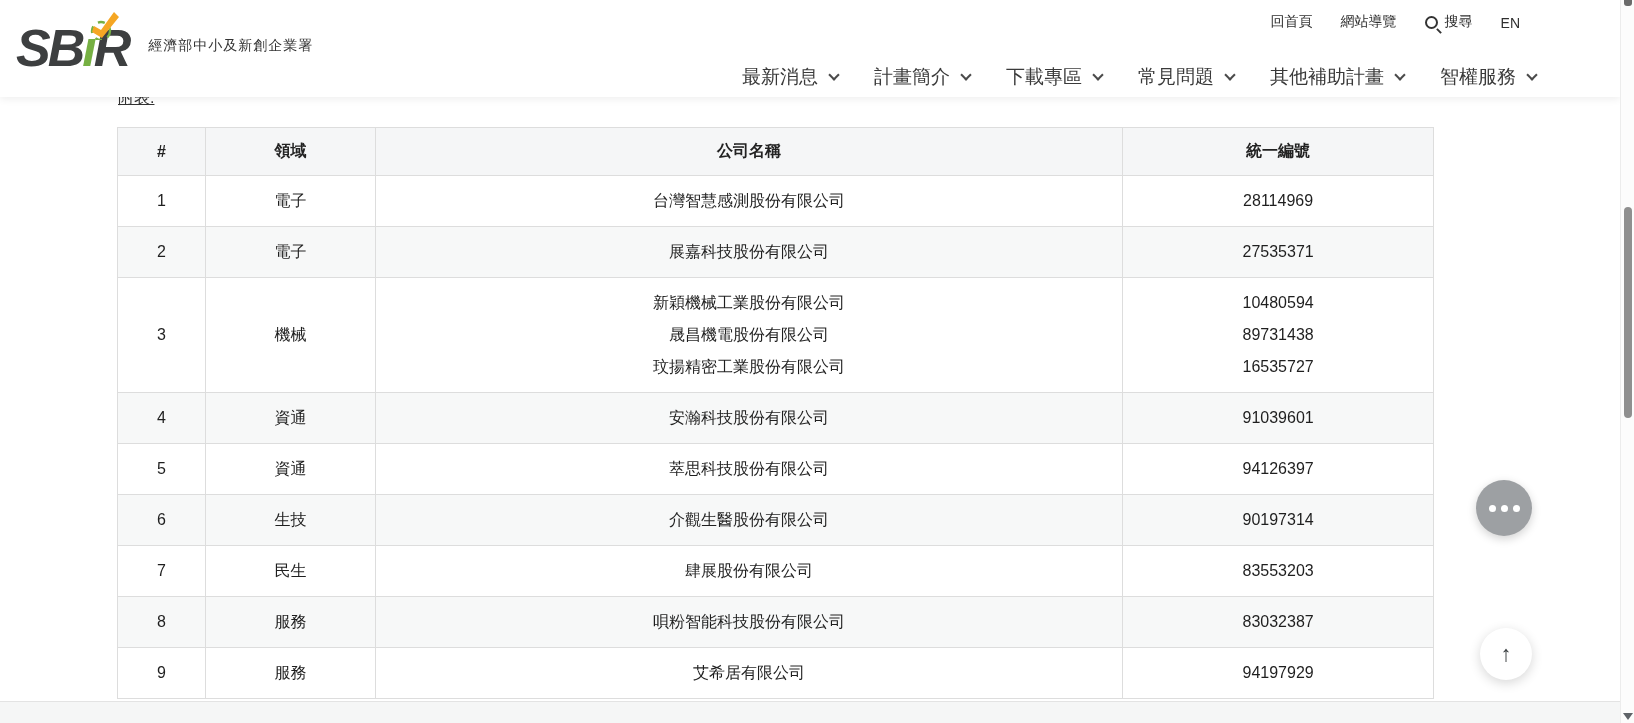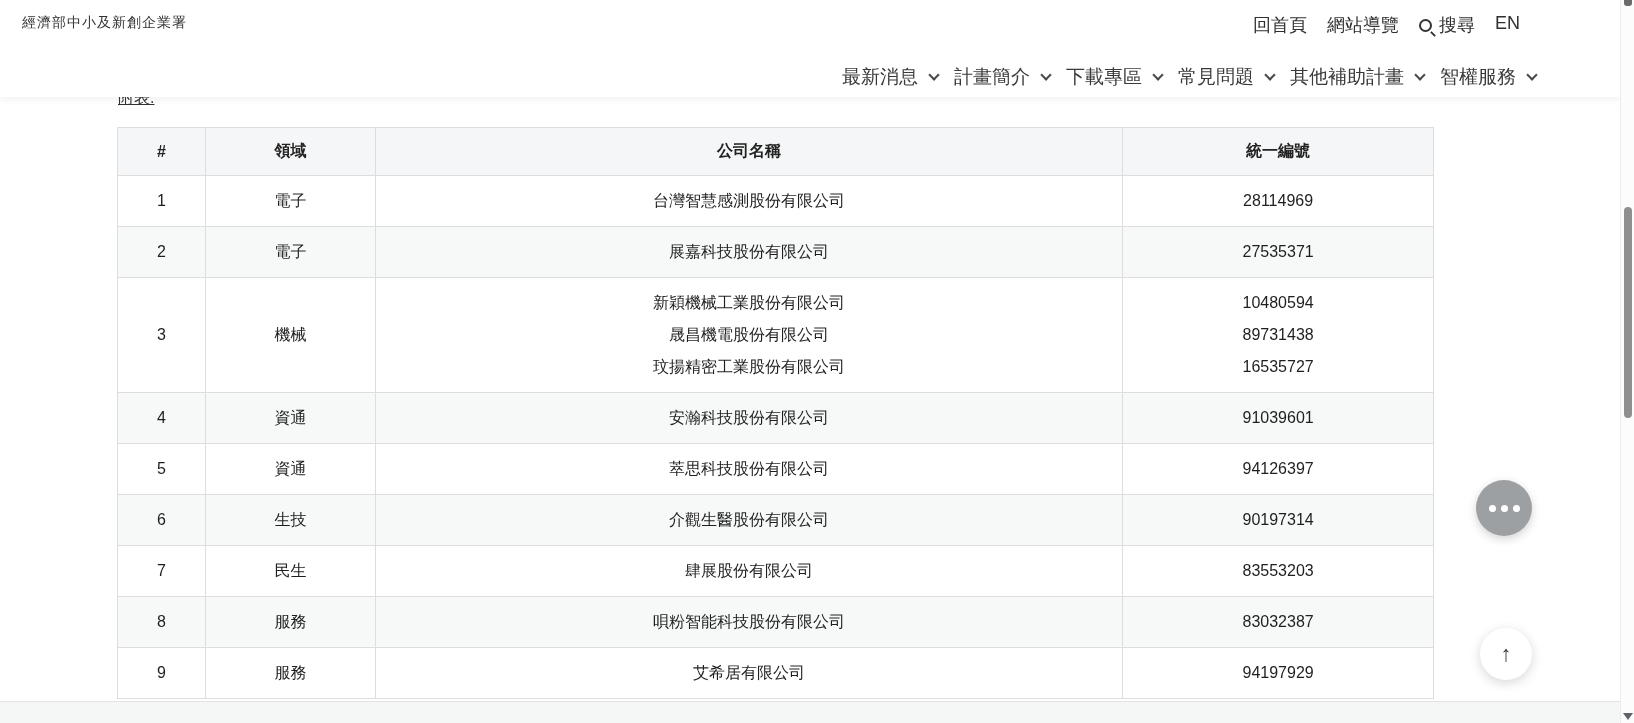"SBıR" div.logo-mark { html: none -> <div> <span>SB</span><span>ı</span><span>R</span> <svg> <circle></circle> <polygon></polygon> </svg> </div> }
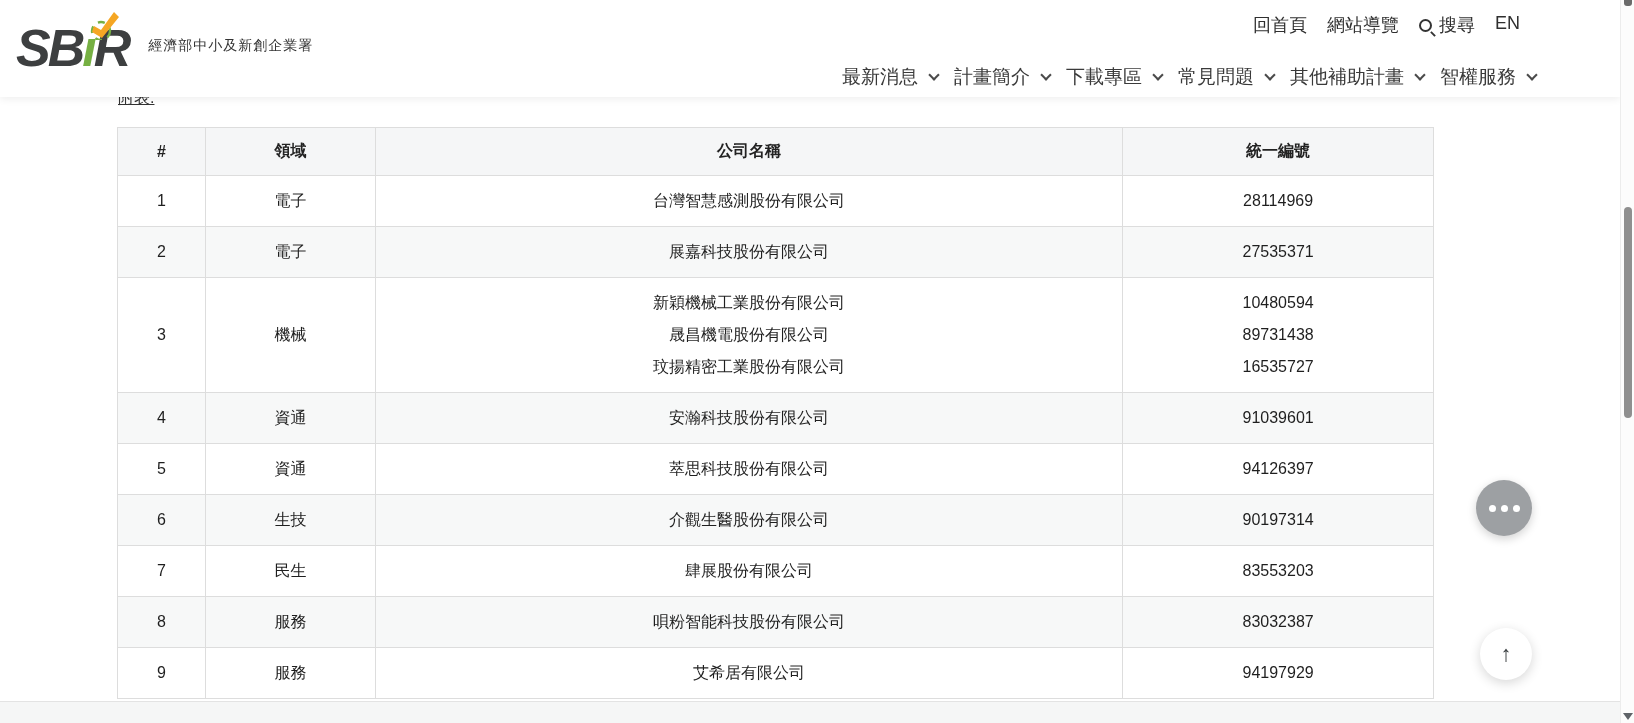"回首頁" .utility-nav { align-items: flex-start -> flex-end; font-size: 18px -> 14px; gap: 20px -> 28px }
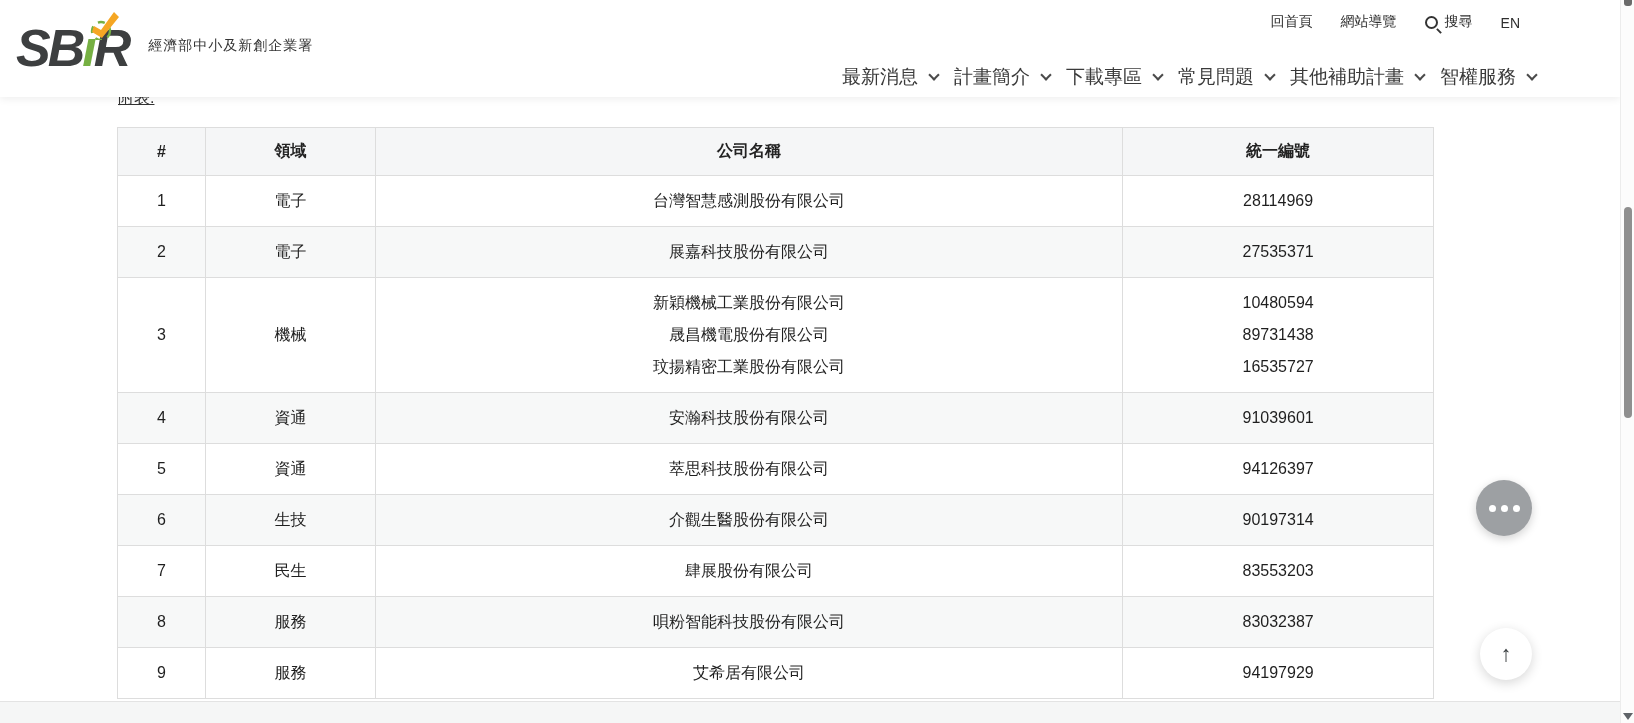"最新消息" .main-nav { gap: 16px -> 36px }
